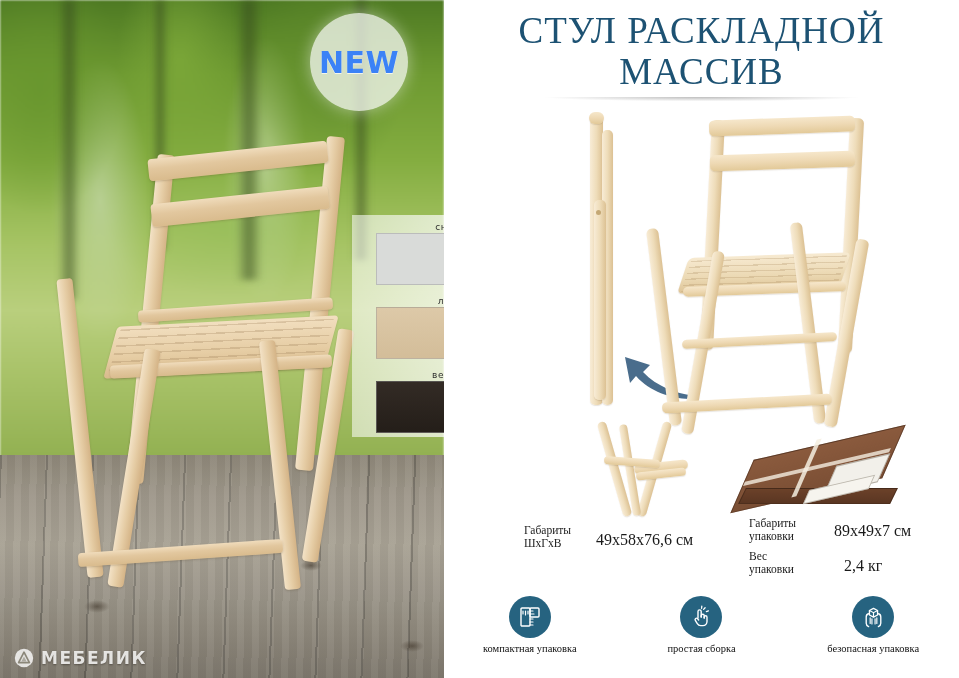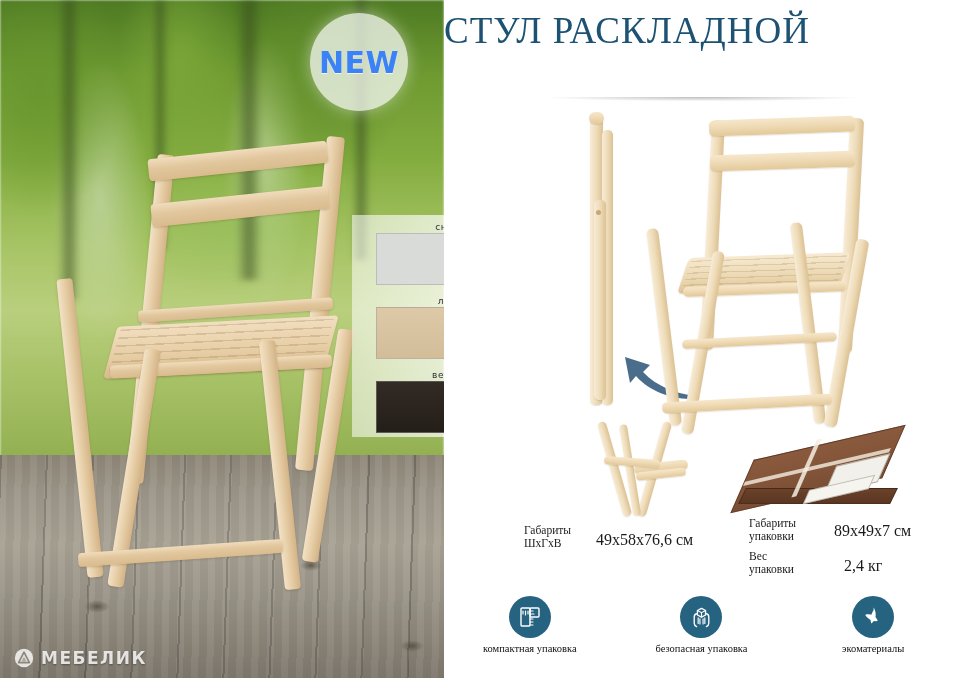"СТУЛ РАСКЛАДНОЙ" #title-block { text-align: left -> center }
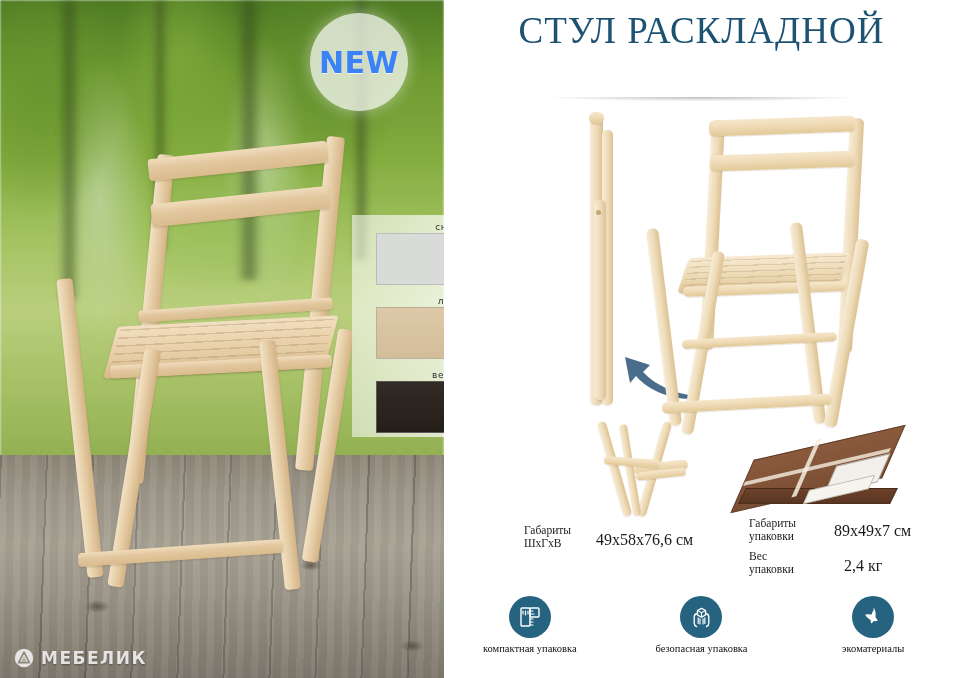"МАССИВ" div.t-line { html: none -> <div>МАССИВ</div> }
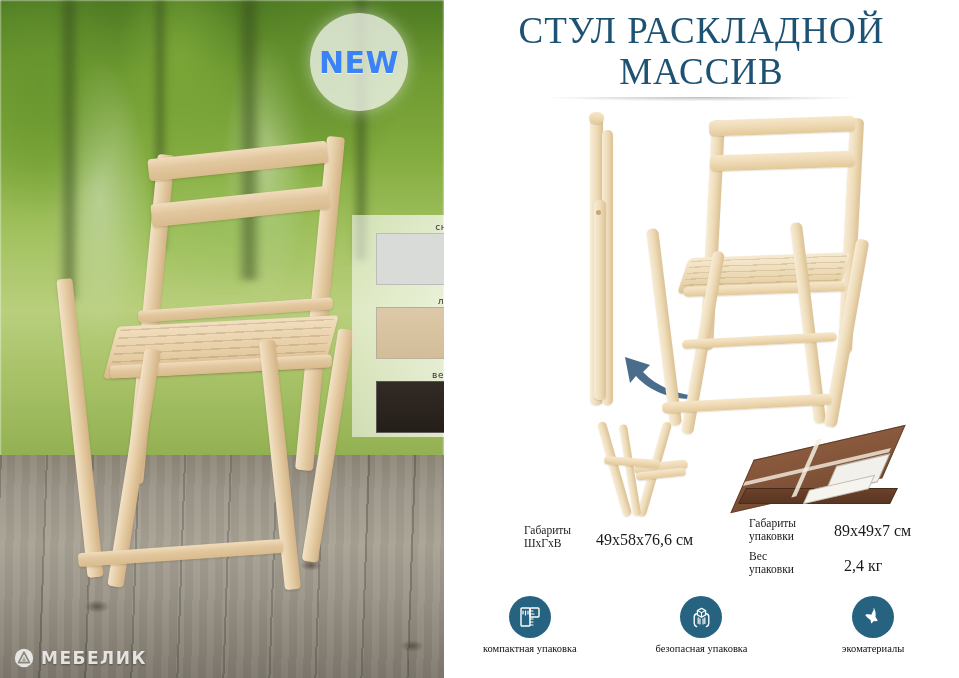"простая сборка" div.feature { html: none -> <div> <div> <svg> <path></path> <path></path> <path></path> <path></path> </svg> </div> <div>простая сборка</div> </div> }
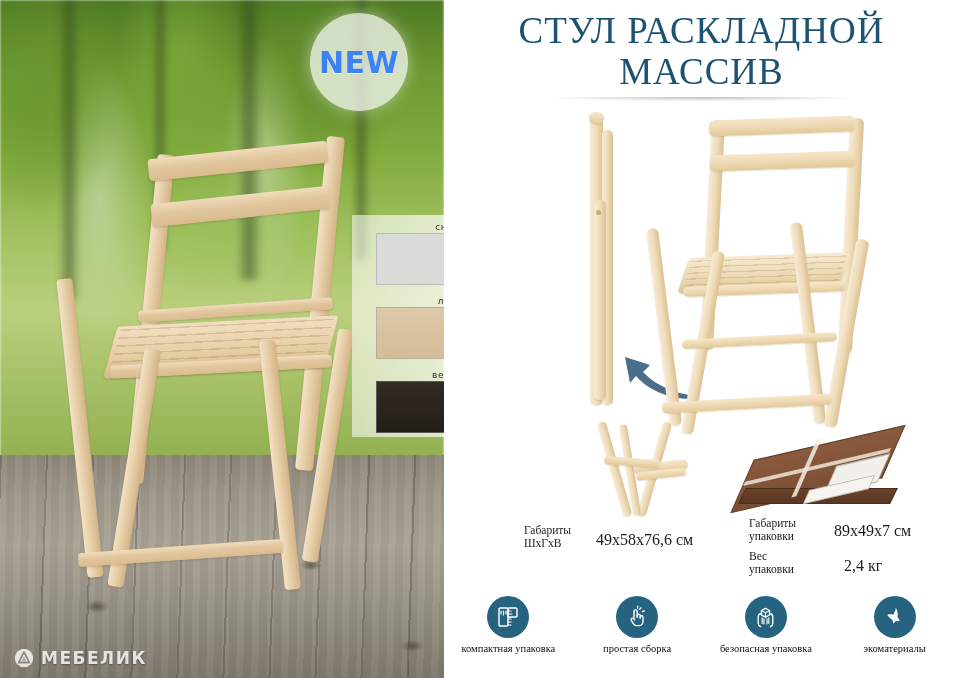"экоматериалы" div.feature { html: <div> <div> <svg> <path></path> <path></path> </svg> </div> <div>экоматериалы</div> </div> -> none }
